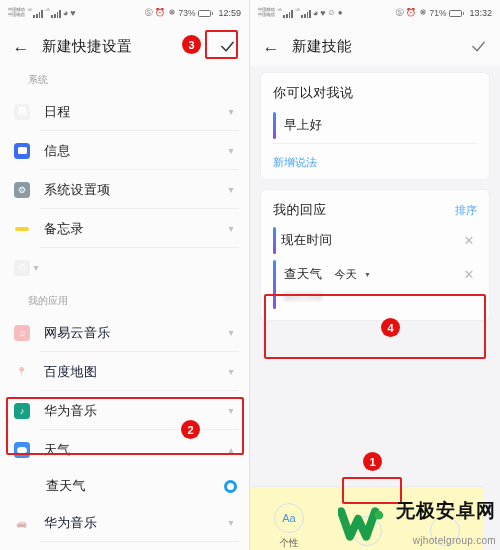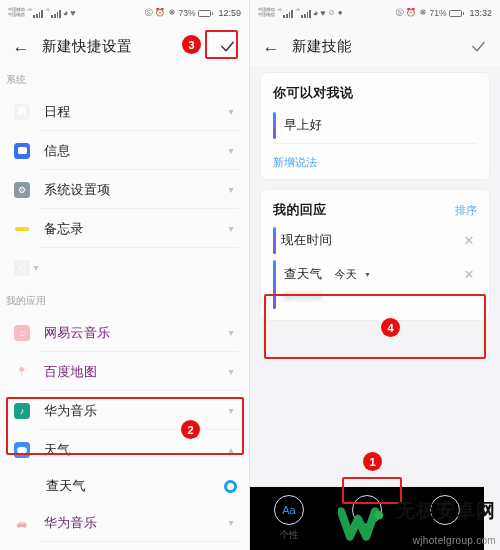"系统" .group-hdr { padding: 7px 6px 5px -> 7px 28px 5px }
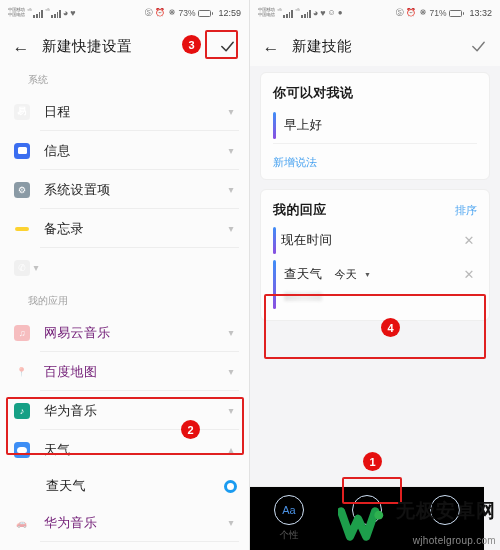"你可以对我说" .card-title { font-weight: bold -> normal }
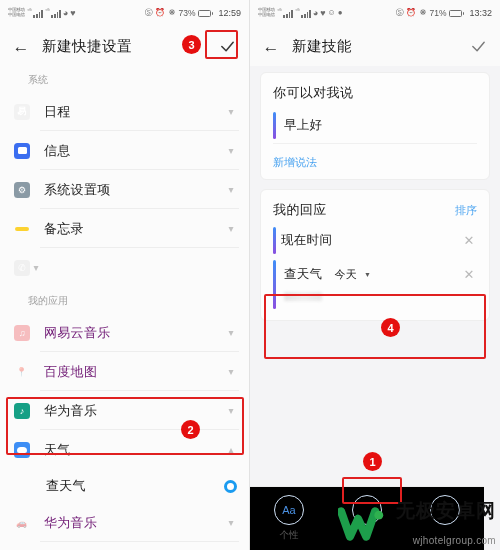"网易云音乐" .row.dim .rlabel { color: #701a75 -> #0f172a }
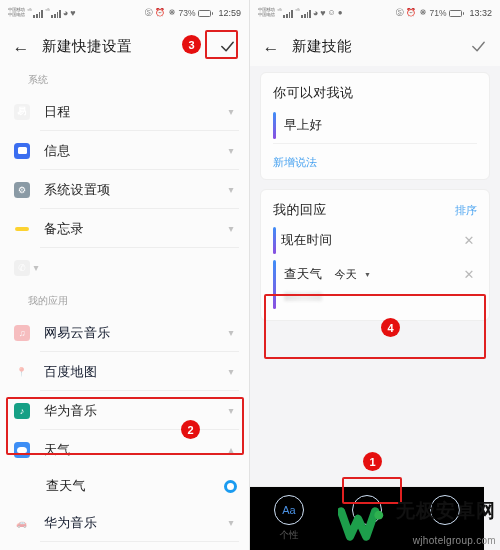"Aa" .toolbar { align-items: flex-start -> flex-end; background: #000000 -> #fef9c3 }
